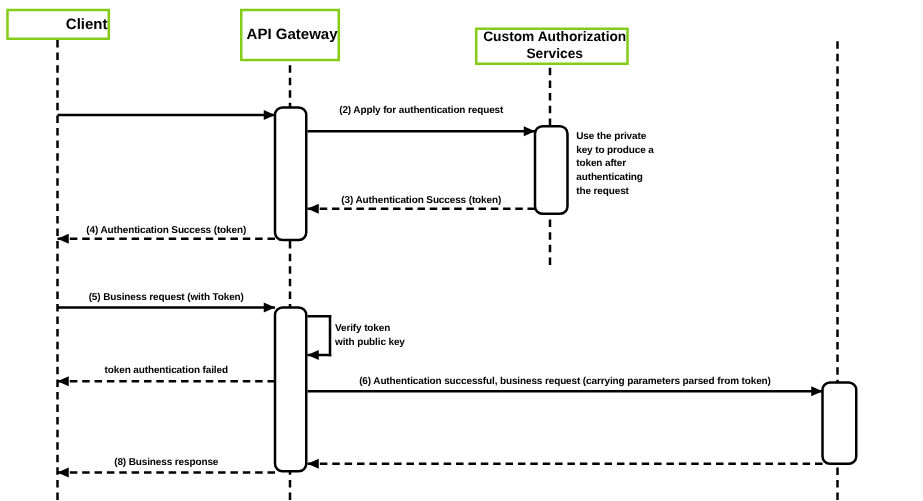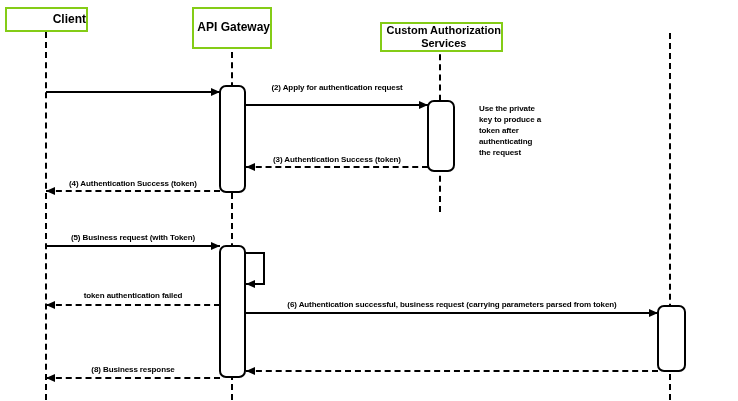"Use the private" div.note { margin-left: 18px -> none }
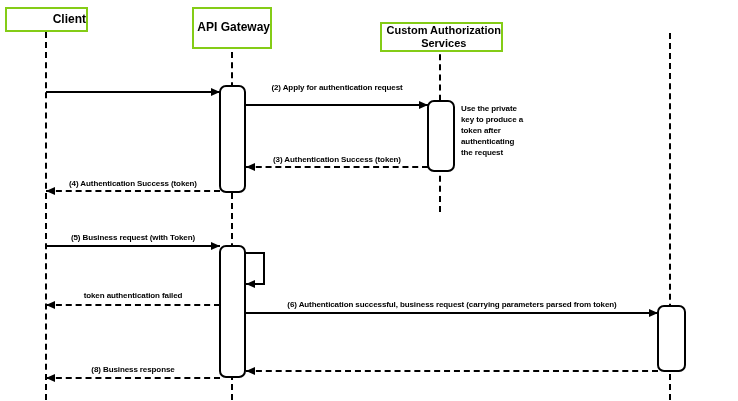"Verify token" div.note { html: none -> <div>Verify token with public key</div> }
